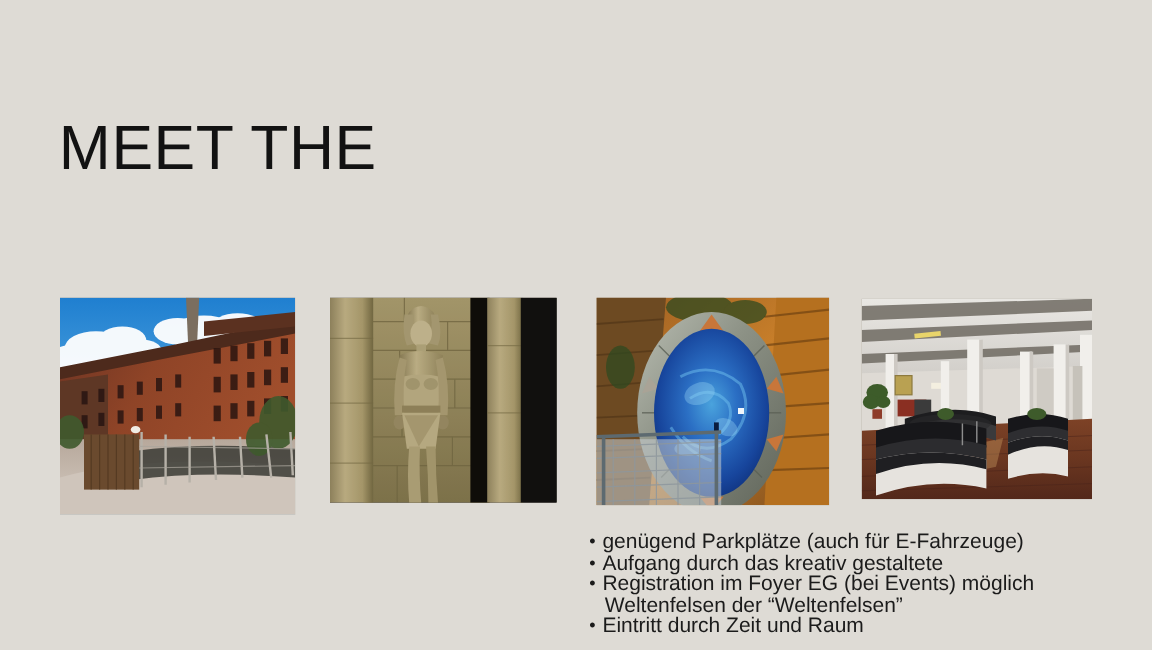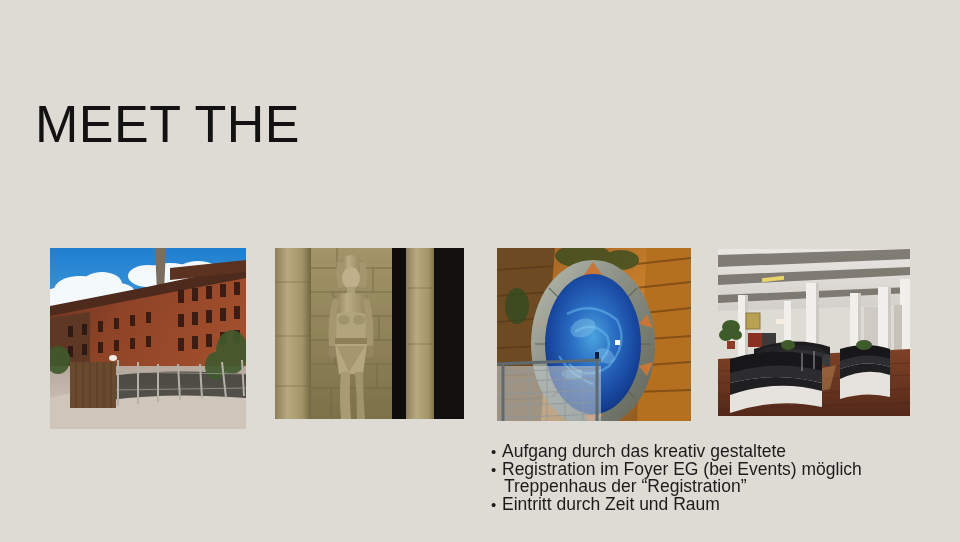"MEET THE" #title-block { left: 35px -> 49px }
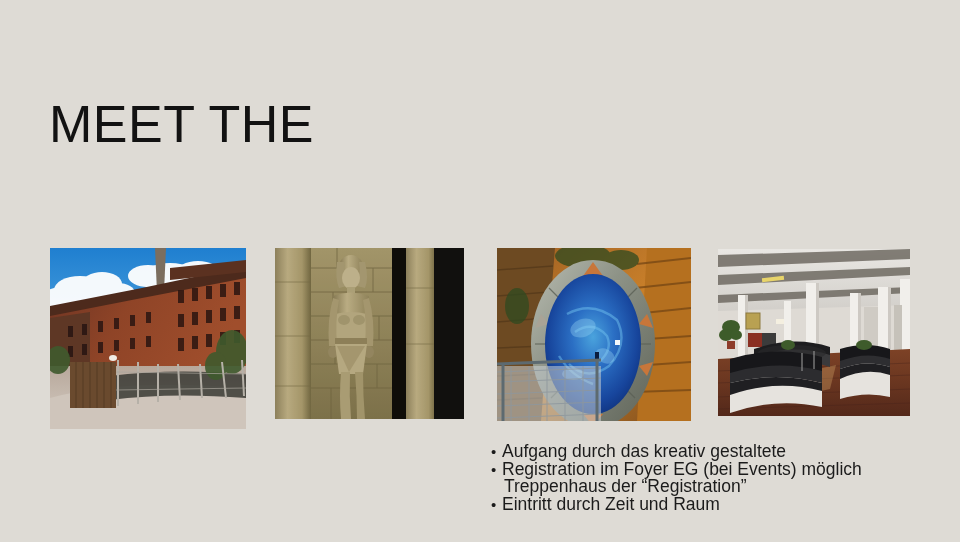"• genügend Parkplätze (auch für" div.bullet-row { html: none -> <div> <span>•</span><span>genügend Parkplätze (auch für E-Fahrzeuge)</span> </div> }
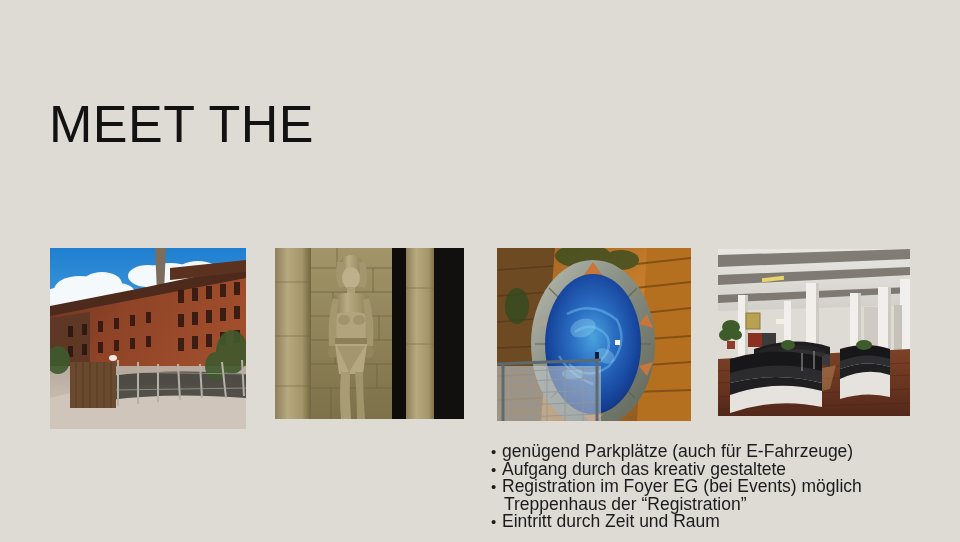"Treppenhaus der “Registration”" span.txt { text: Treppenhaus der “Registration -> Weltenfelsen der “Weltenfelsen }
